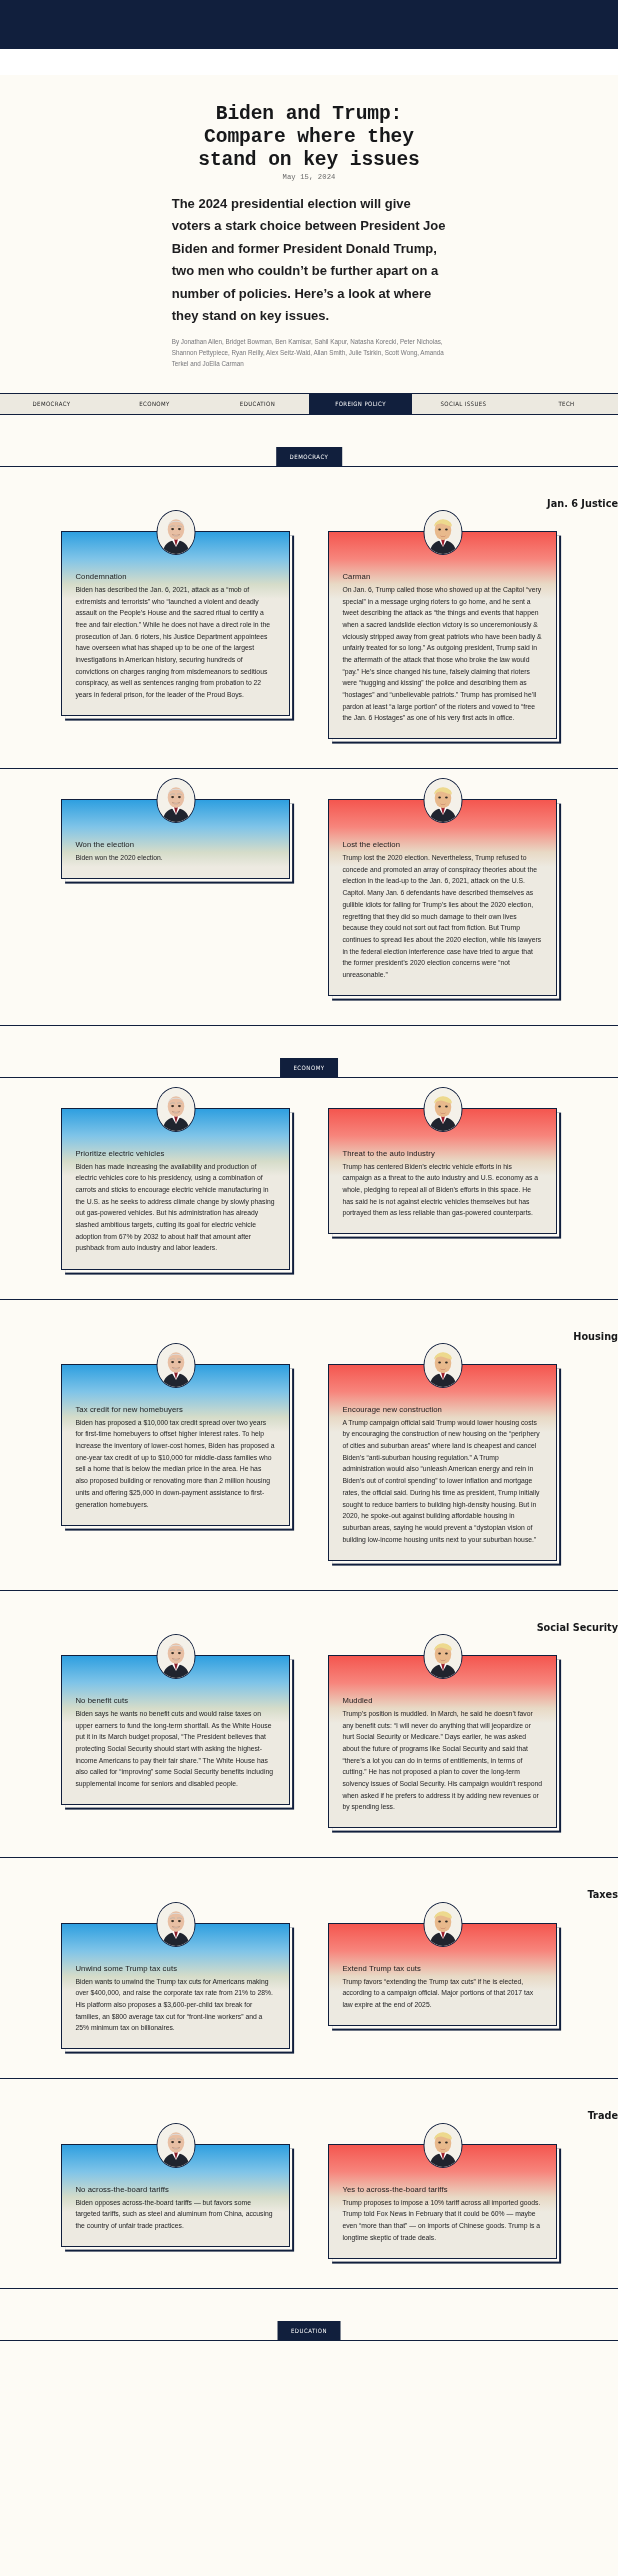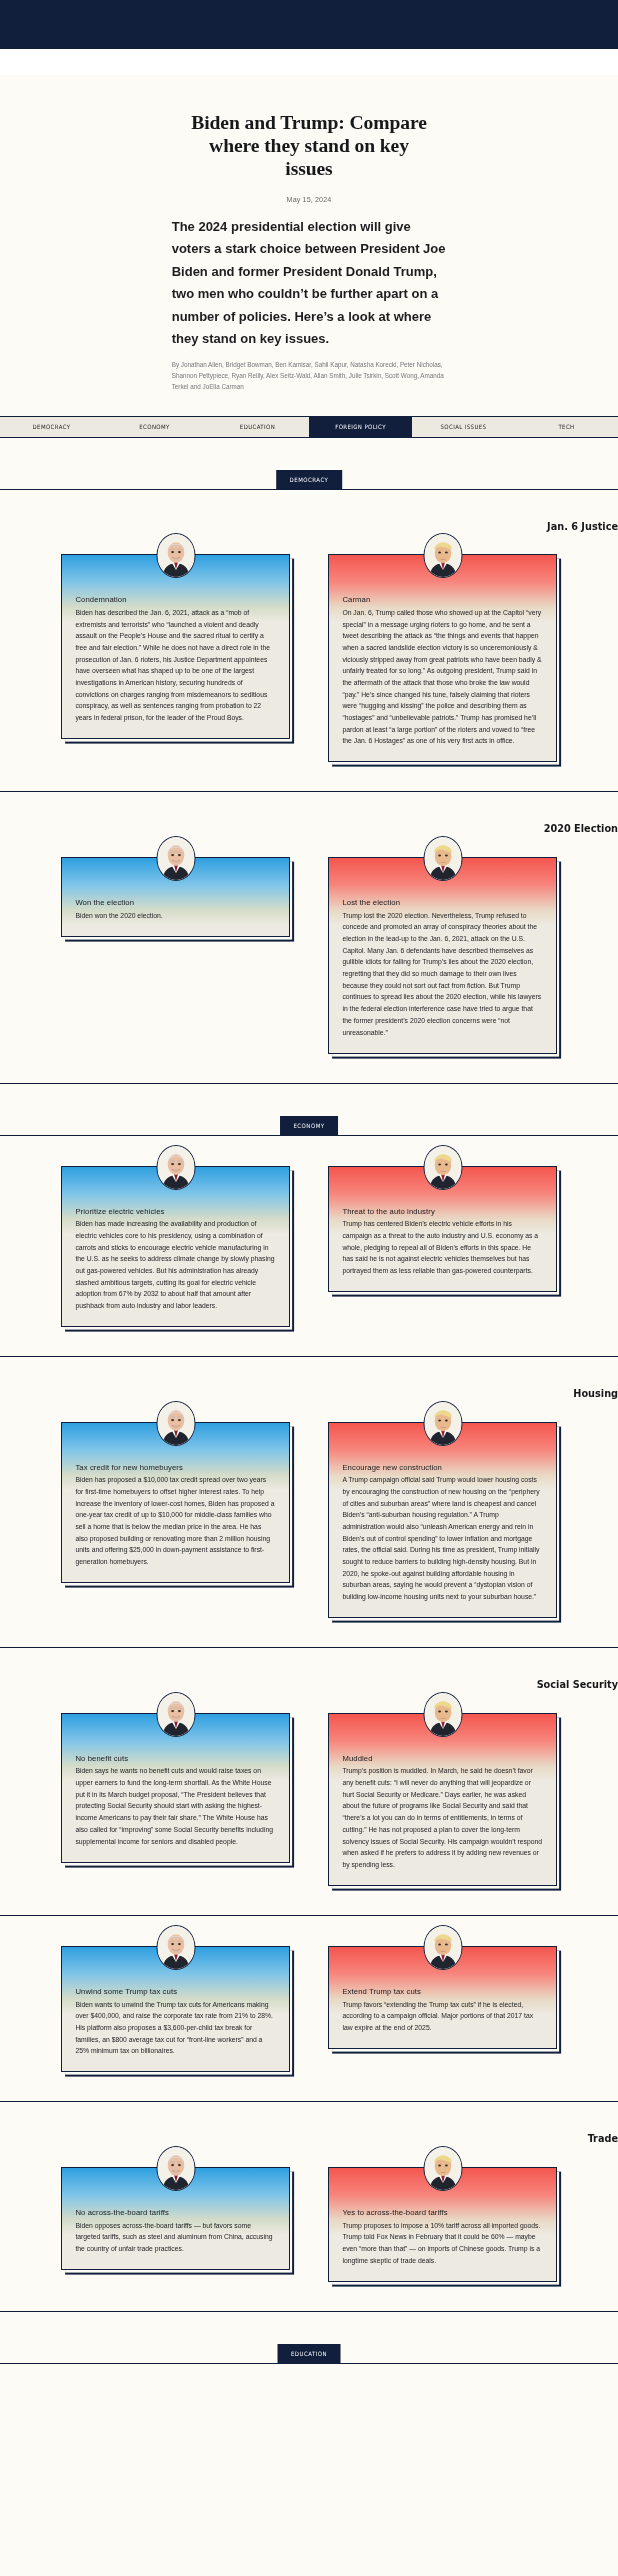"Biden and Trump: Compare where" .hero h1 { font-family: Liberation Serif, serif -> Liberation Mono, monospace; margin: 8px auto -> 0 auto }
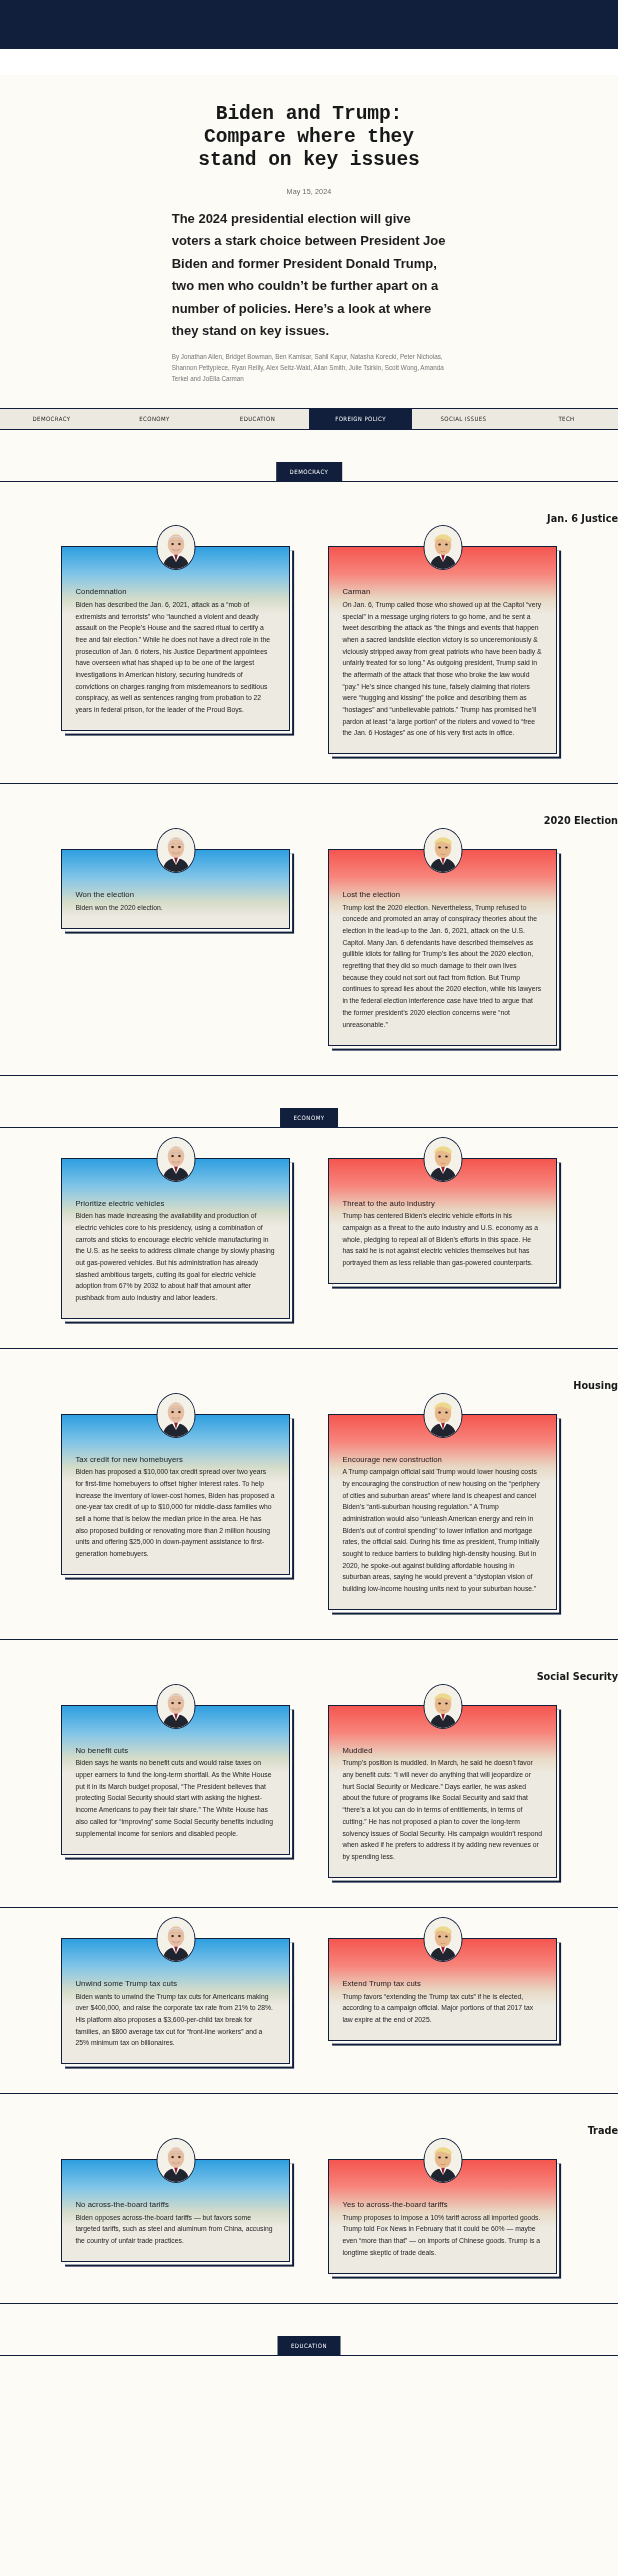"May 15, 2024" .hero .date { font-family: none -> Liberation Mono, monospace; margin-top: 15px -> 1px }
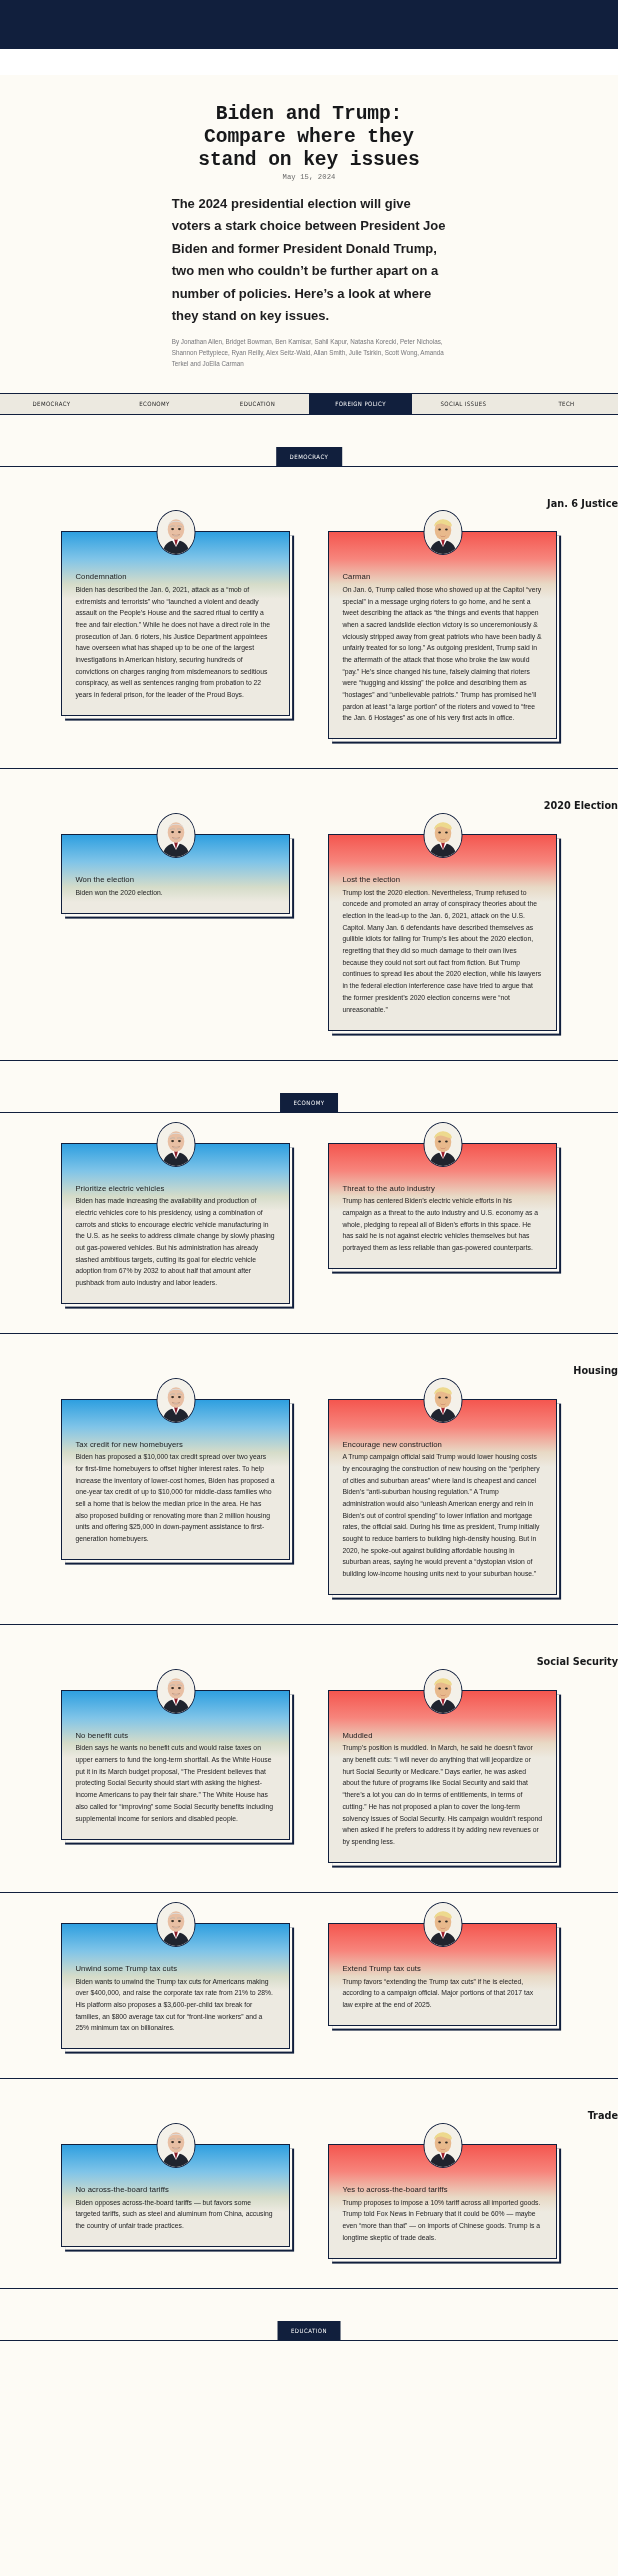"2020 Election" h2 { html: <h2>2020 Election</h2> -> none }
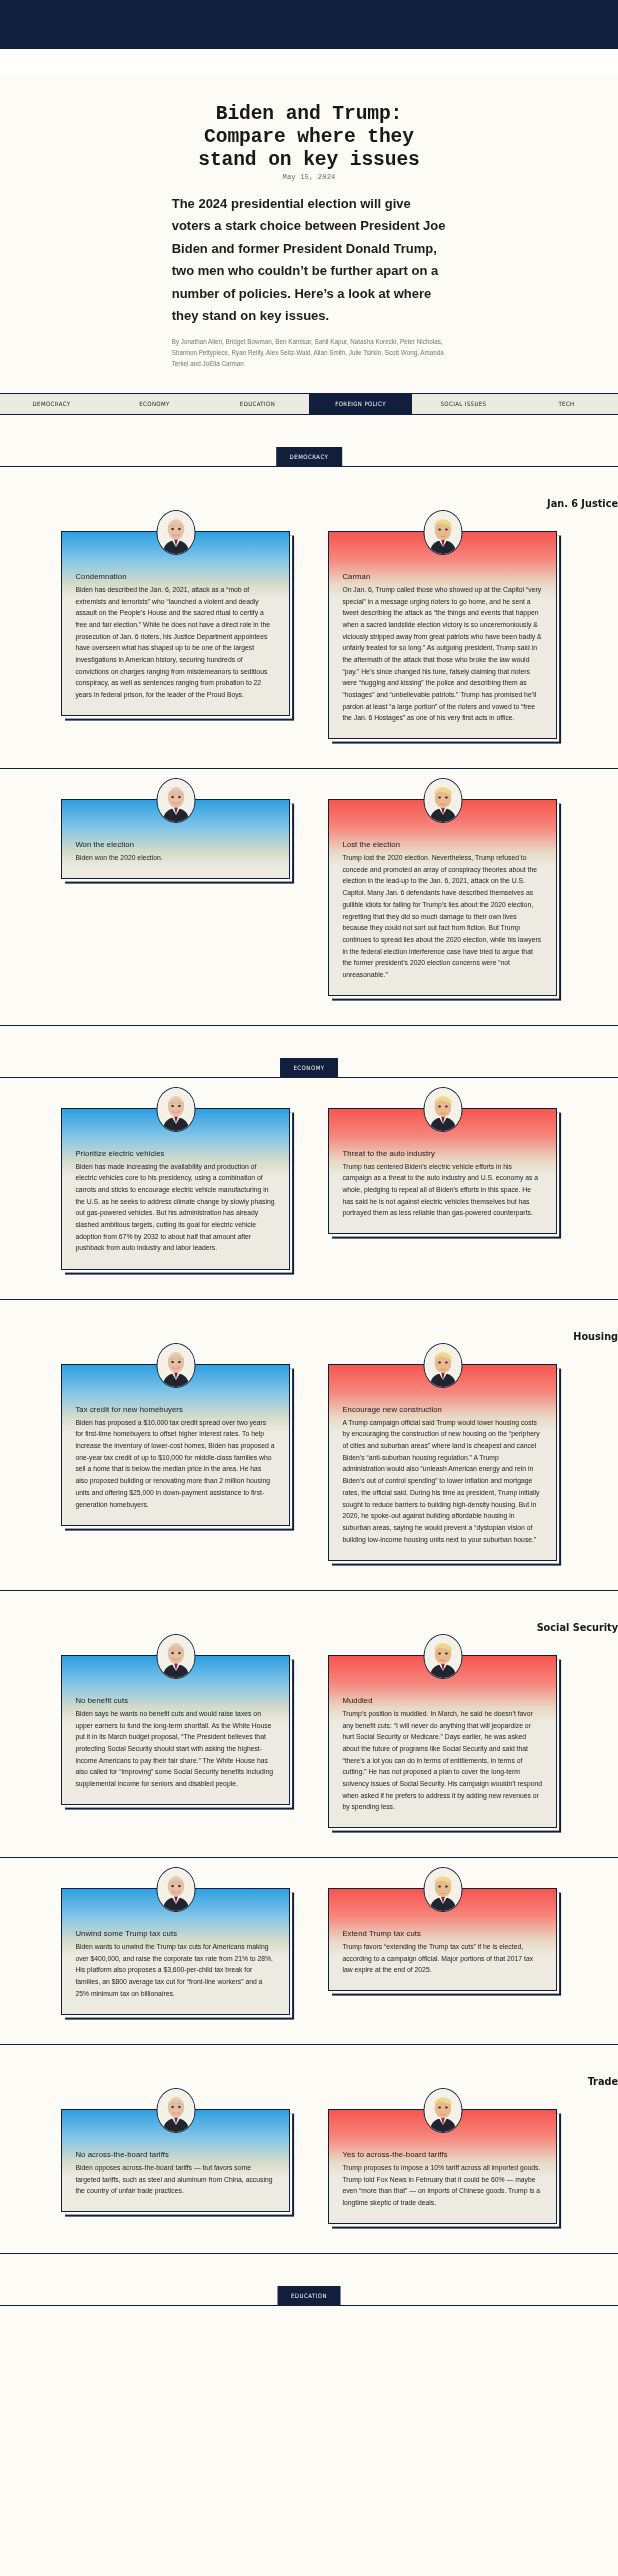"Taxes" h2 { html: none -> <h2>Taxes</h2> }
